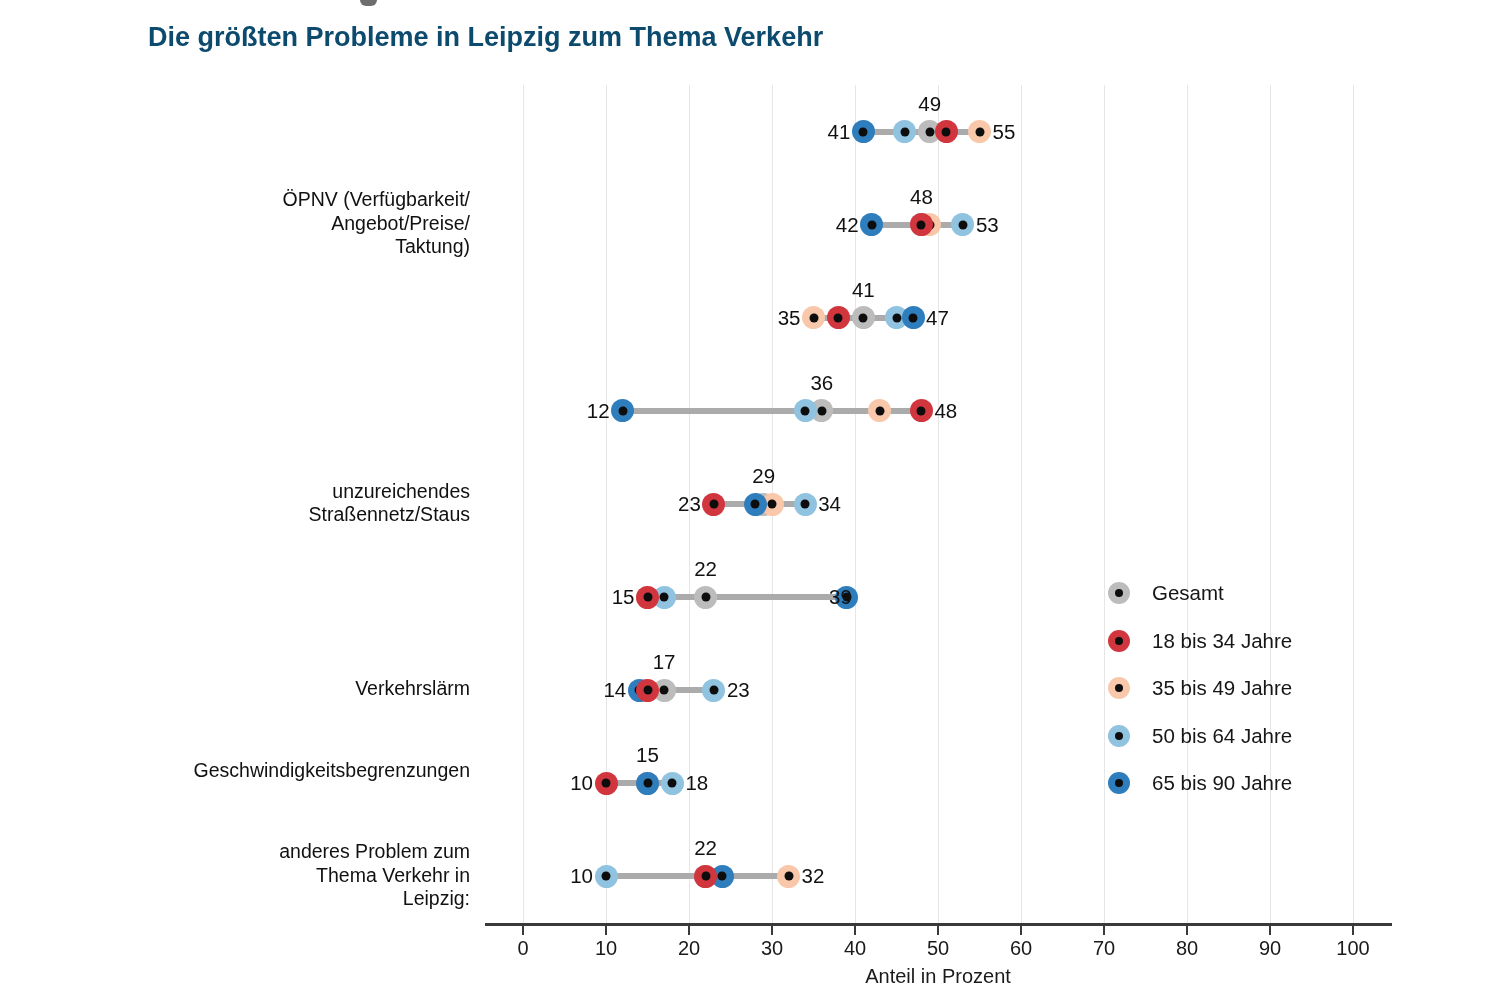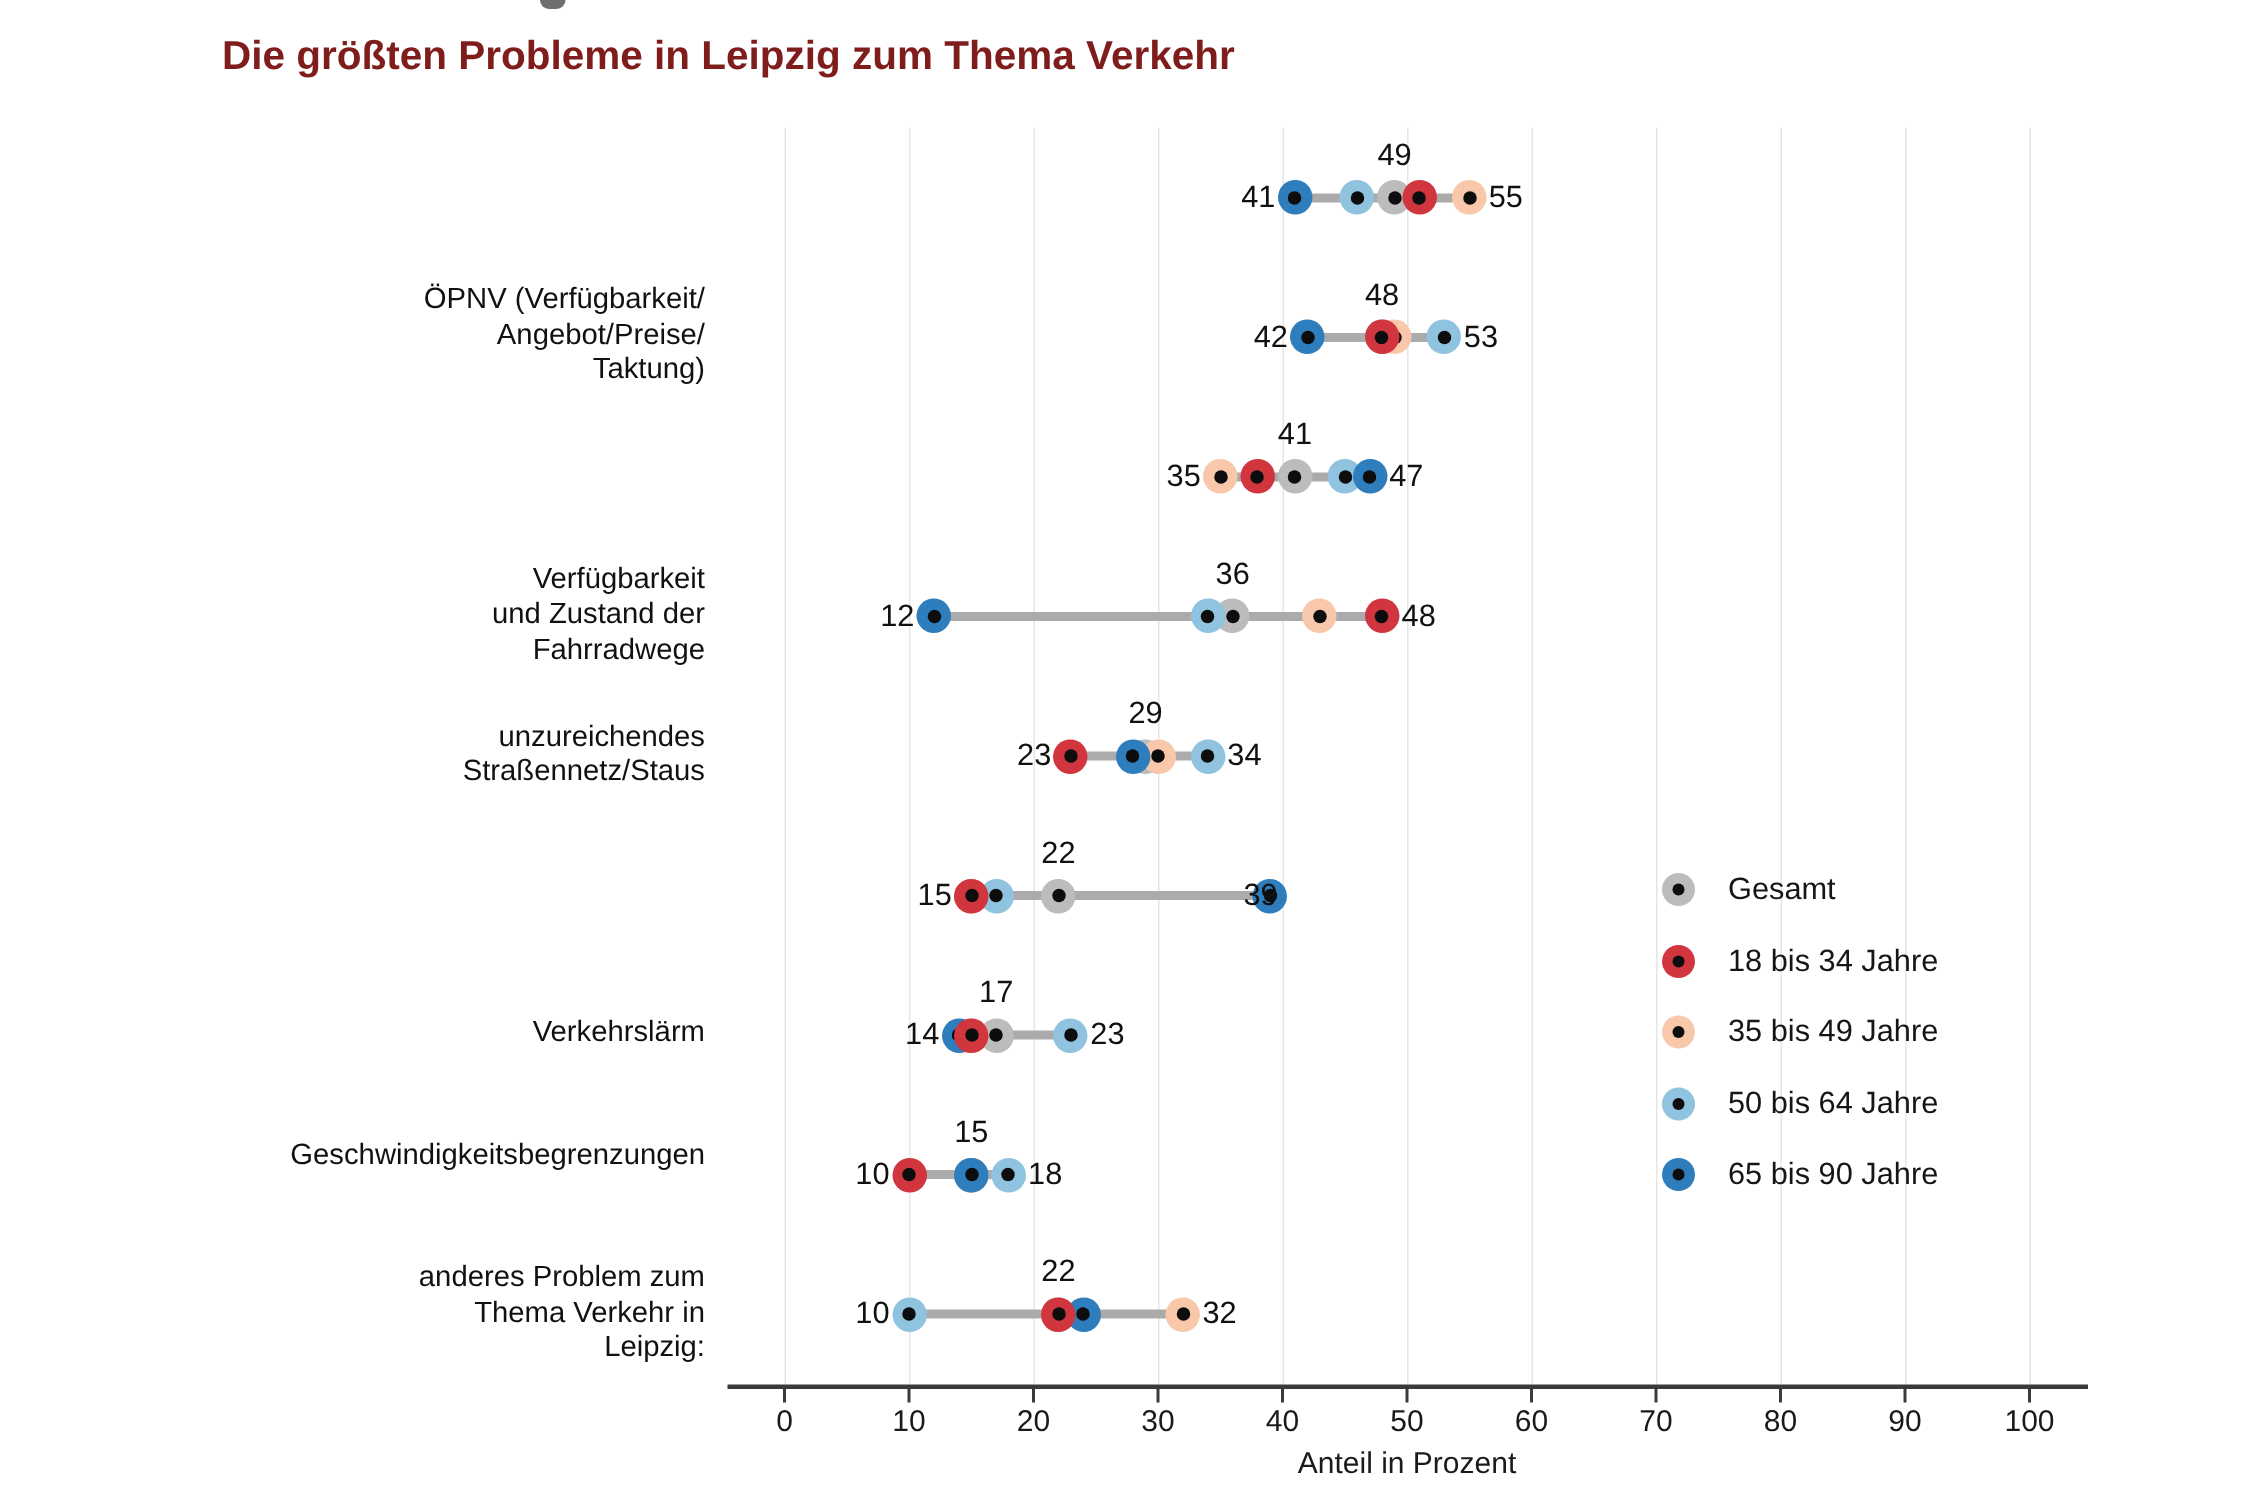"Die größten Probleme in Leipzig" #chart-title { color: #7f1d1d -> #0c4a6e }
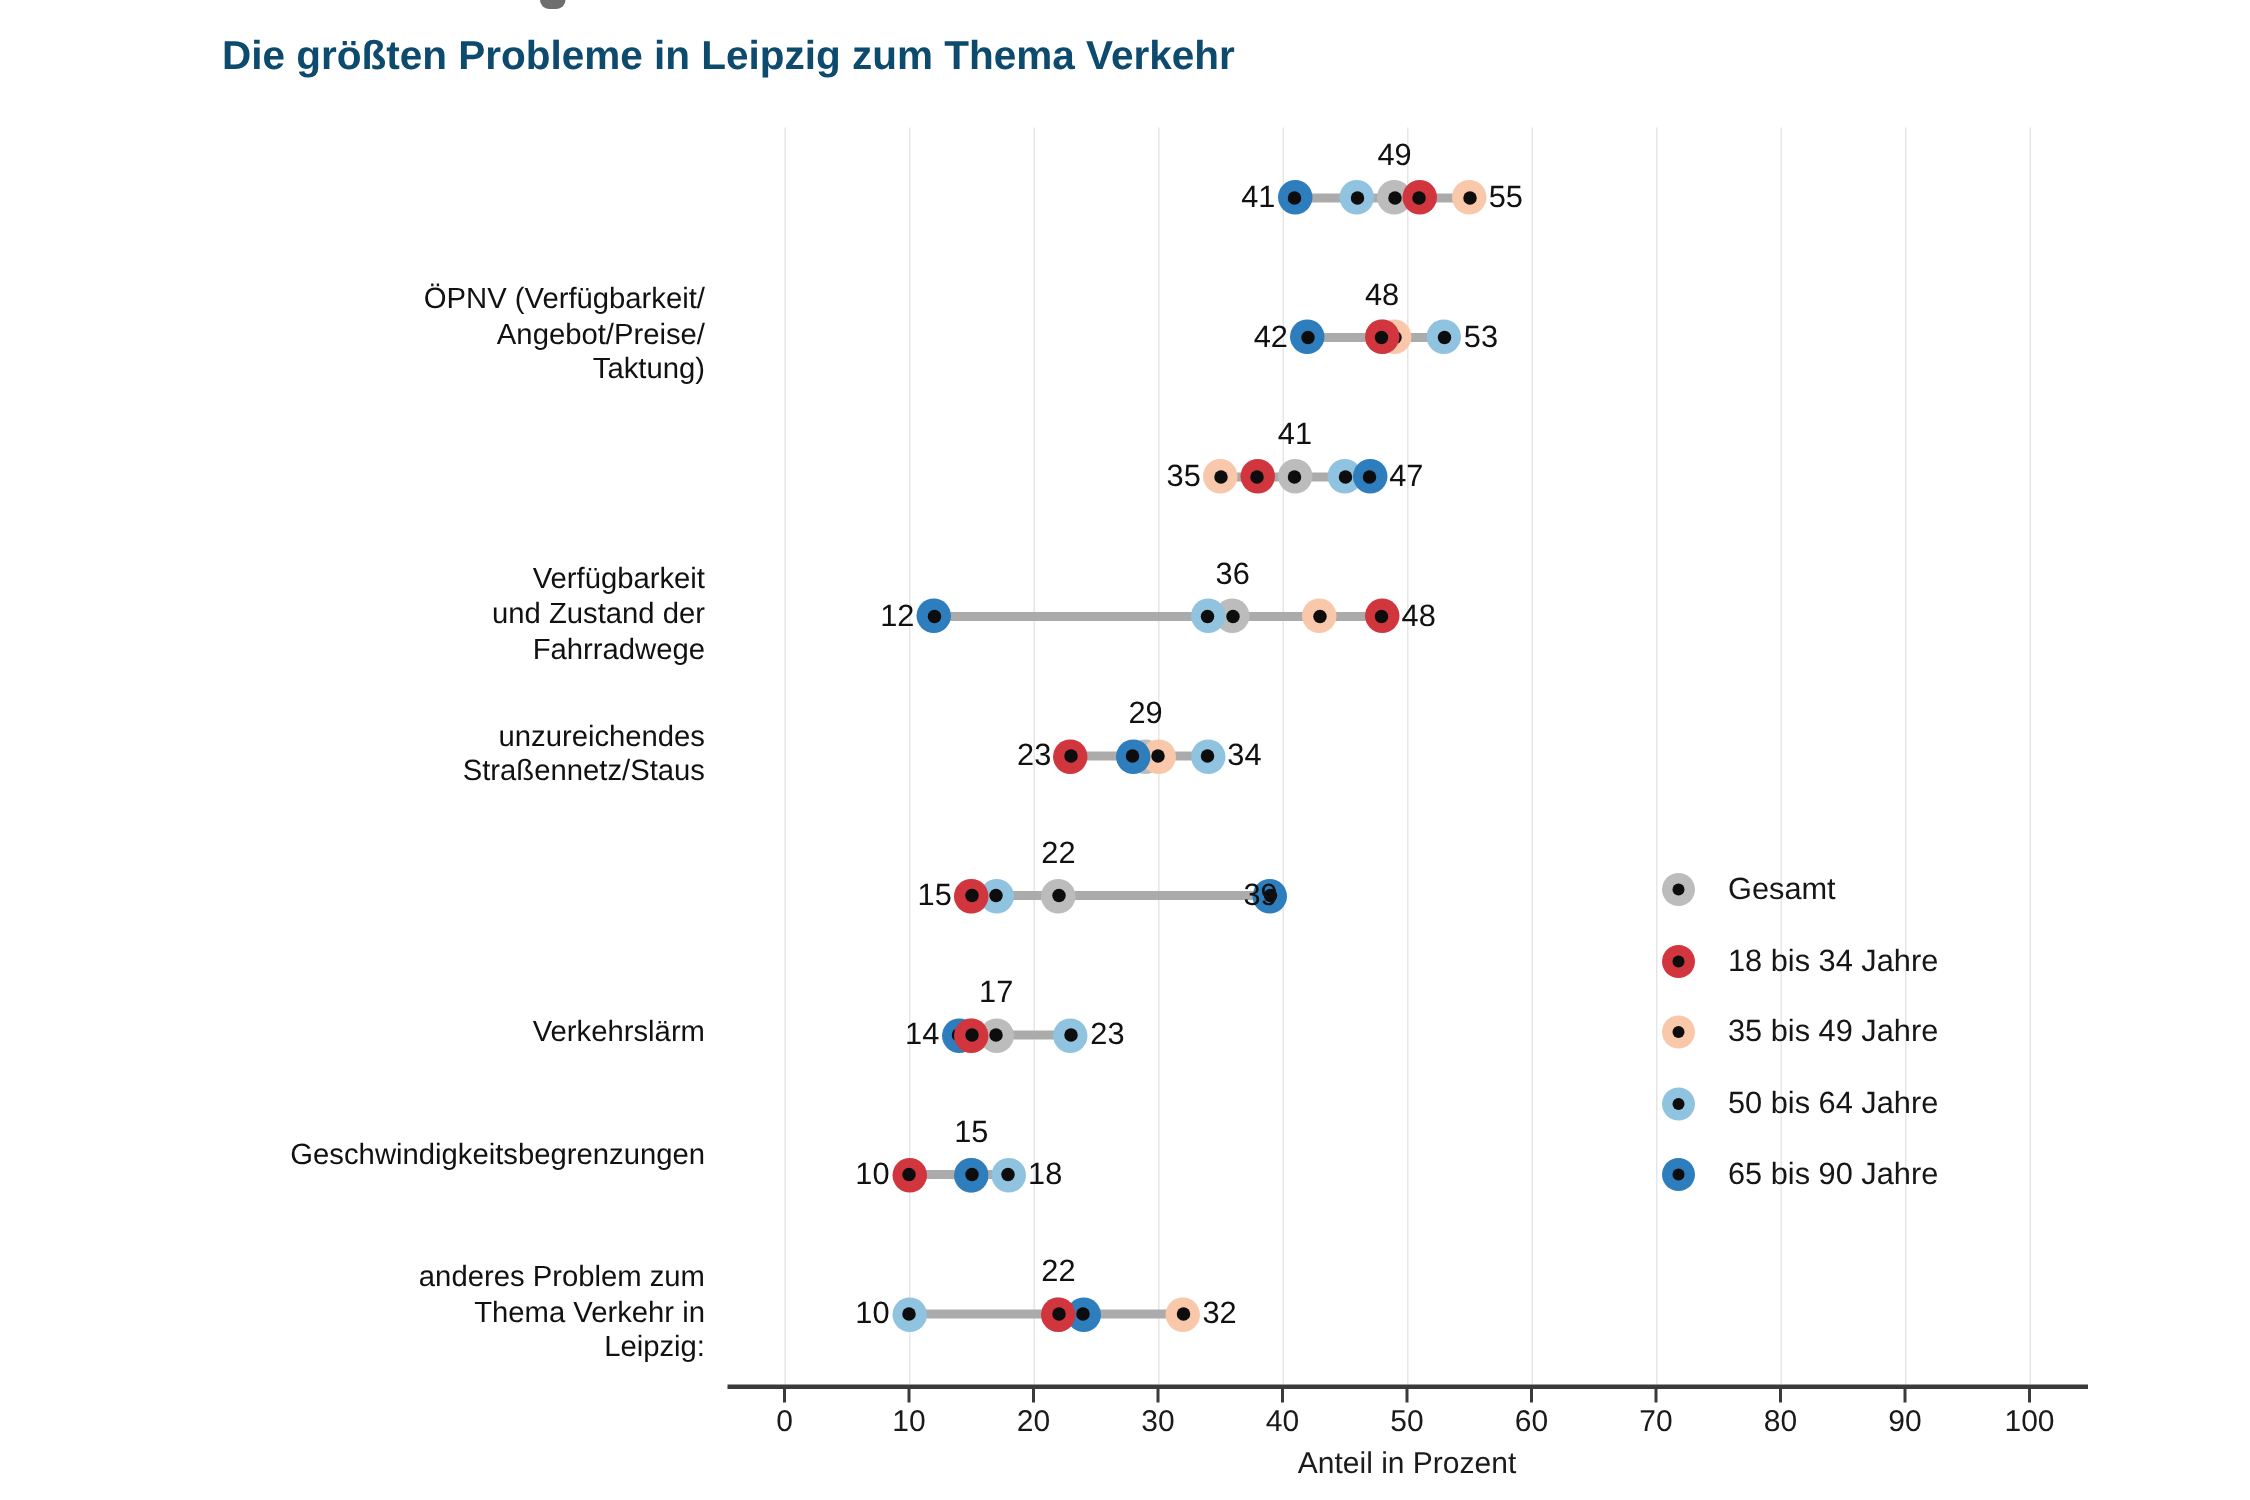"Verfügbarkeit" div.cat-label { html: <div> <div>Verfügbarkeit</div> <div>und Zustand der</div> <div>Fahrradwege</div> </div> -> none }
